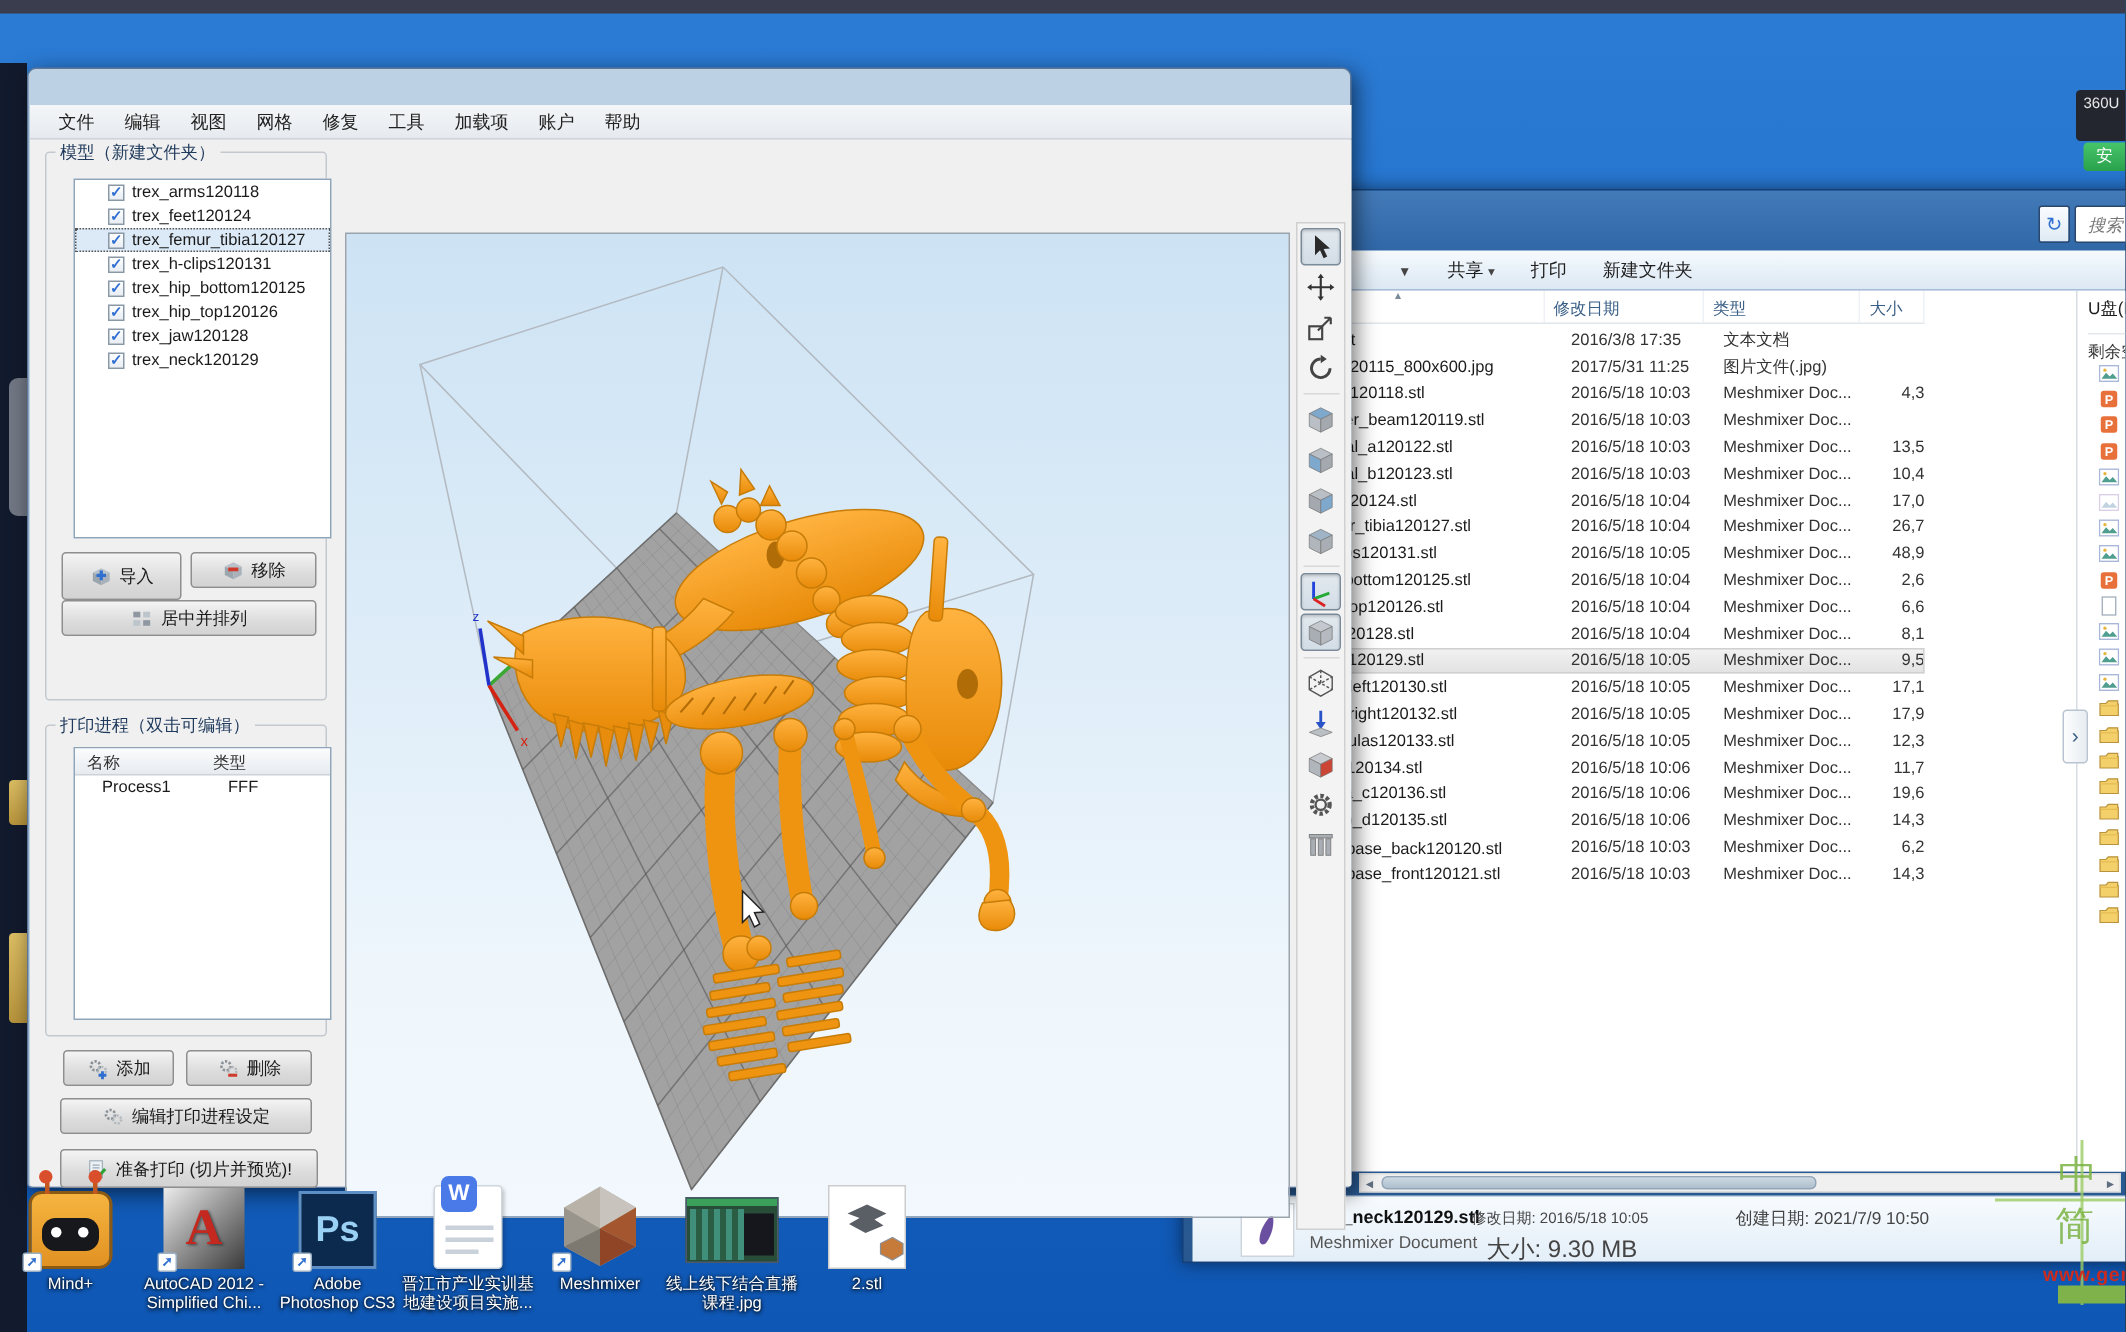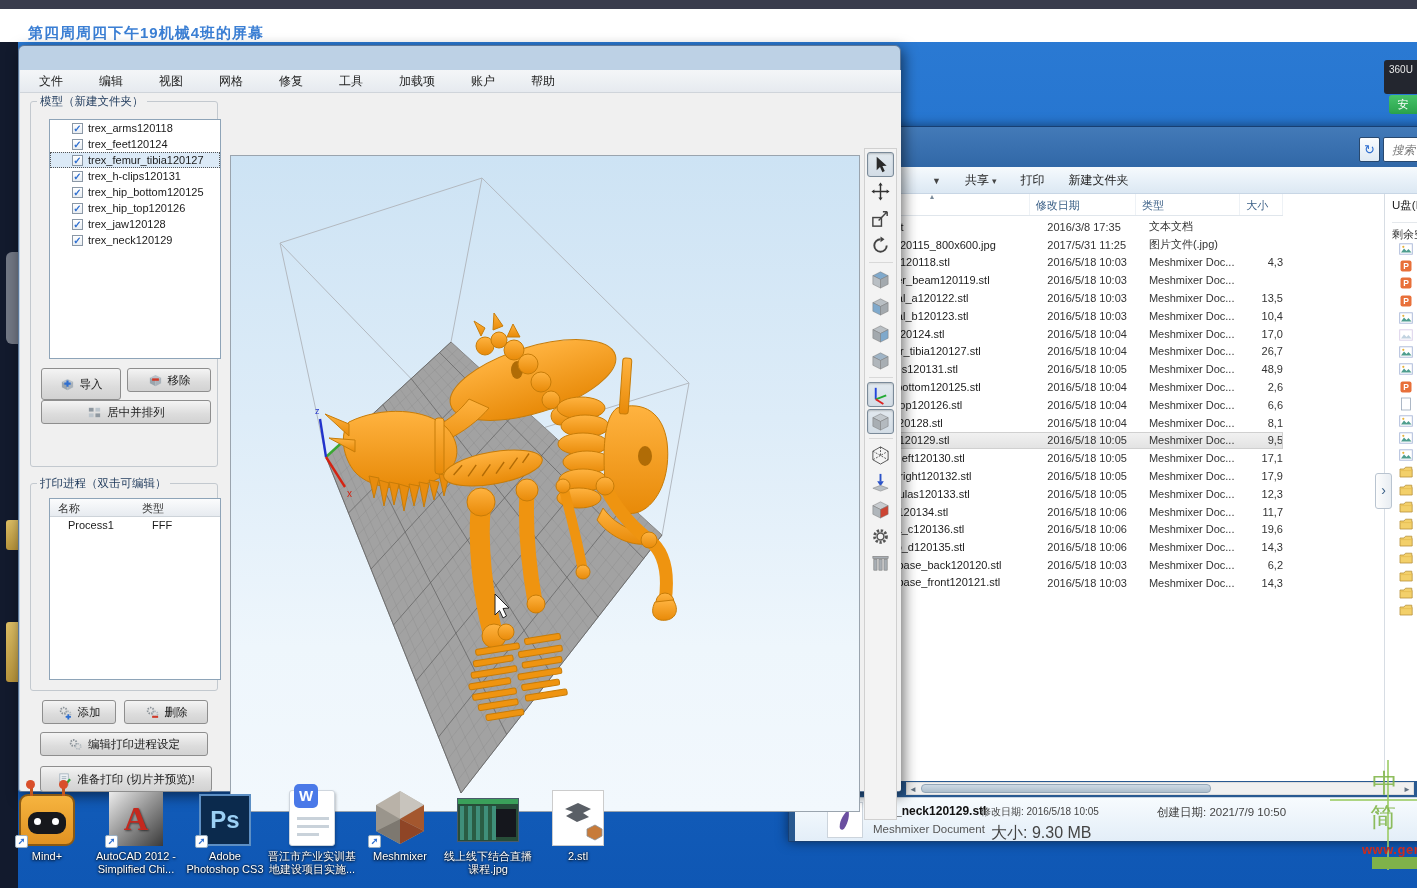"第四周周四下午19机械4班的屏幕" div.abs { html: <div> <div>第四周周四下午19机械4班的屏幕</div> </div> -> none }
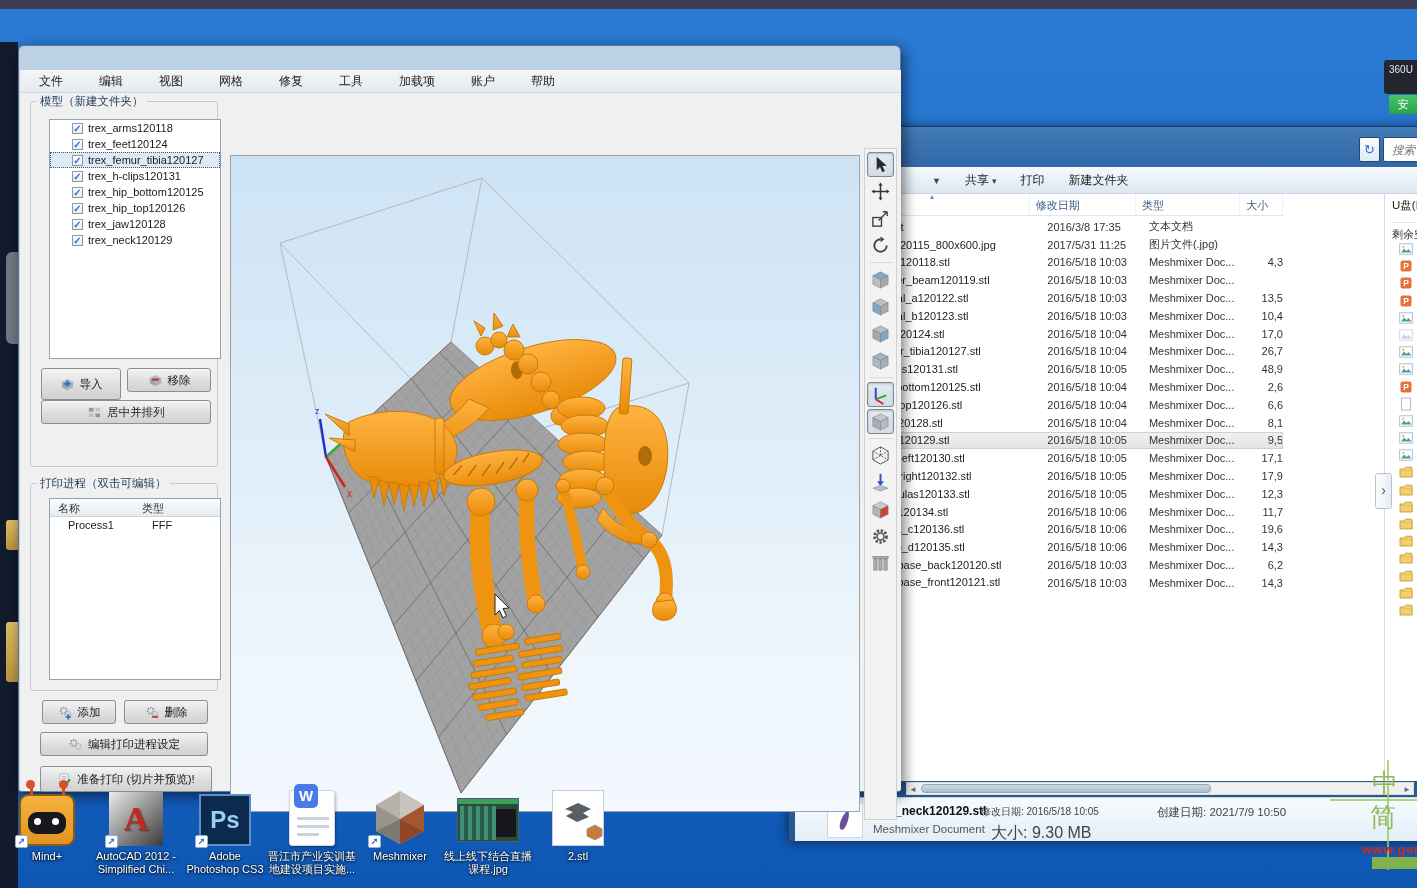"文件" #s3d-menubar { gap: 18px -> 2px }
